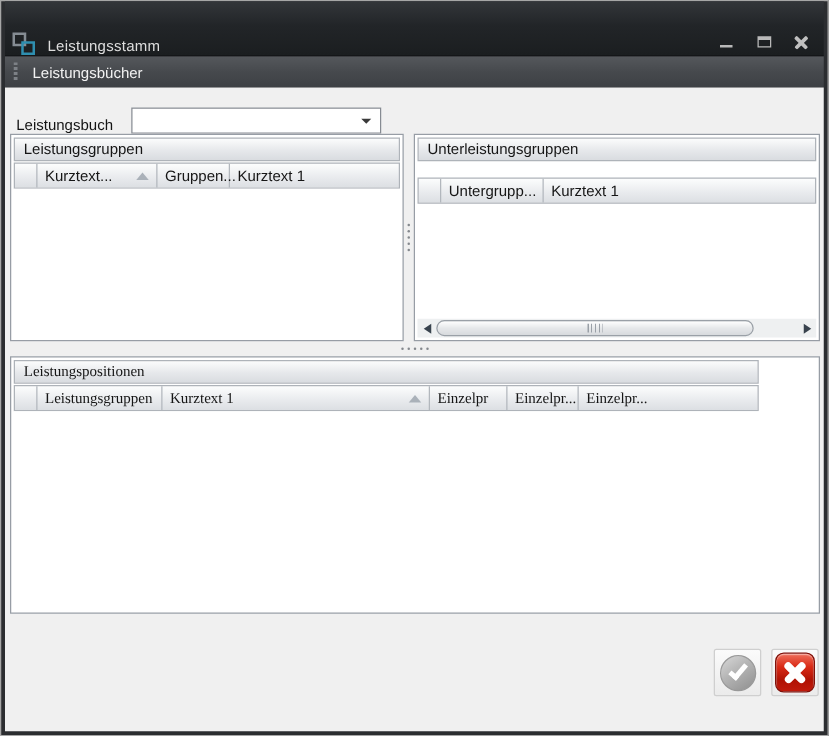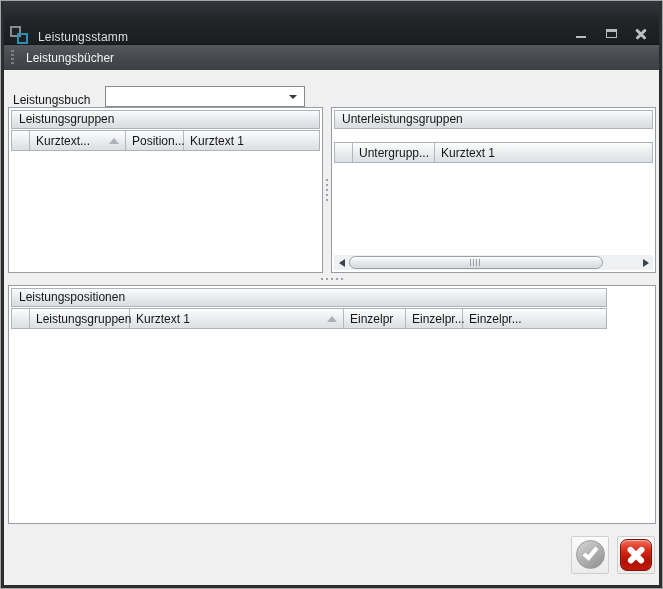"Position..." span { text: Position -> Gruppen }
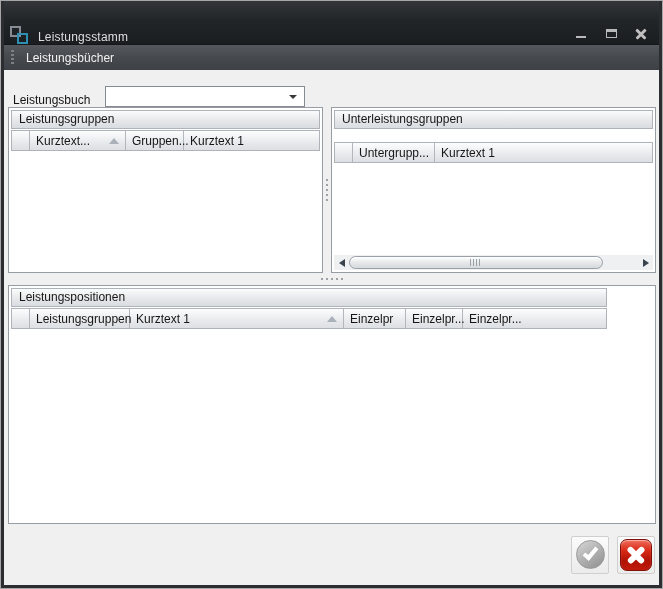"Leistungspositionen" .panel-bottom { font-family: none -> Liberation Serif, serif; height: 239px -> 206px }
